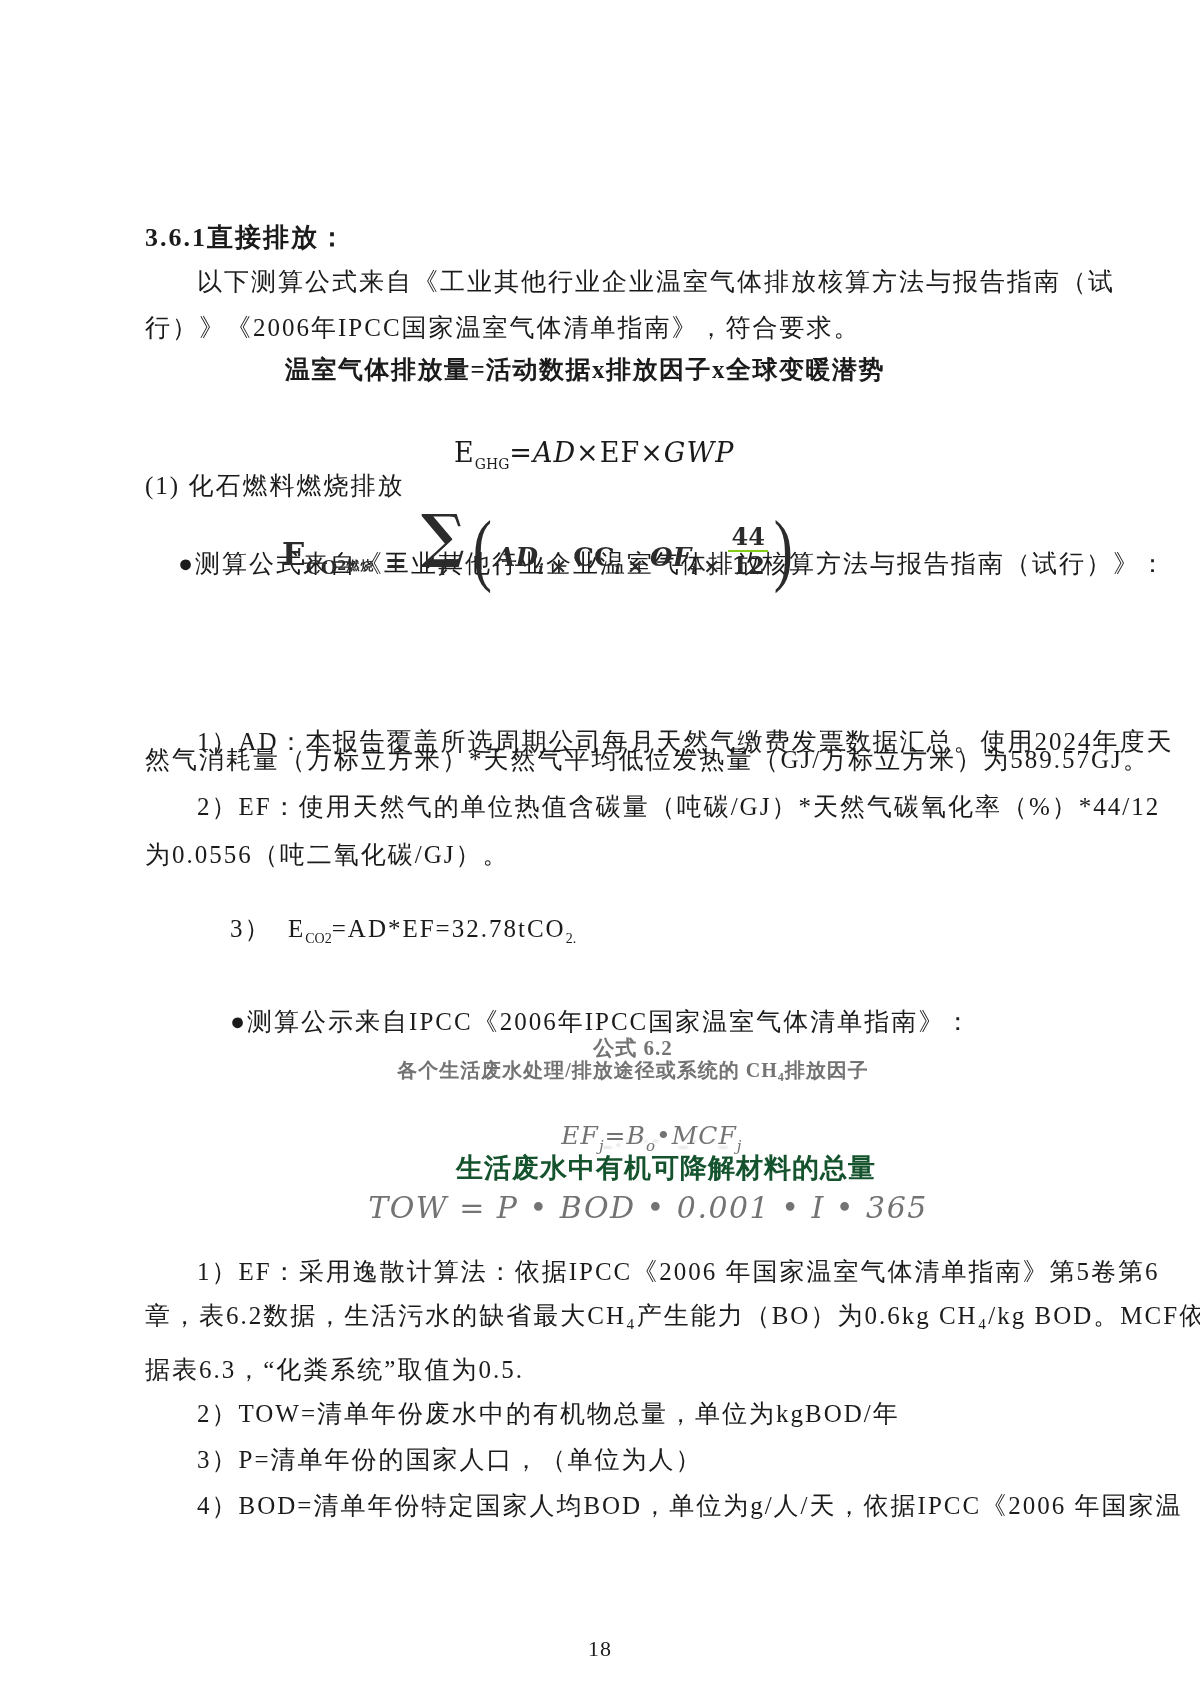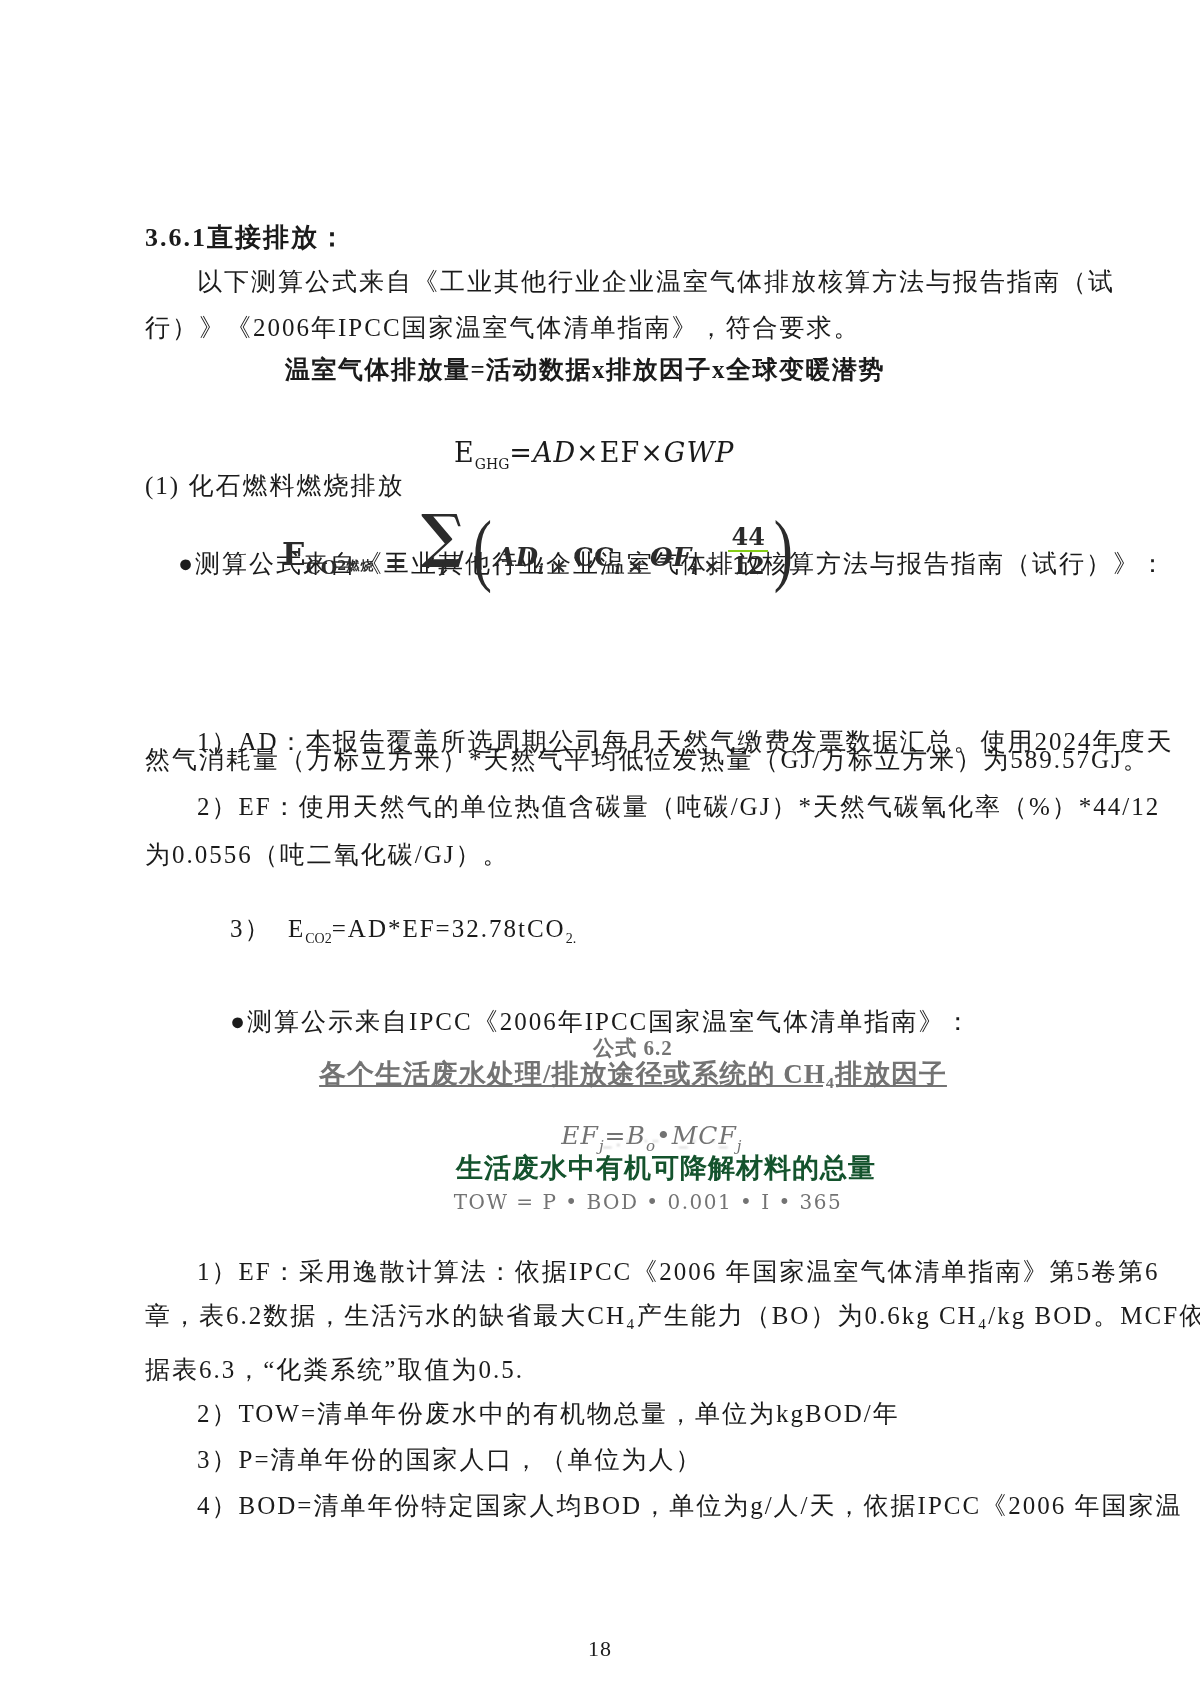"各个生活废水处理/排放途径或系统的 CH₄排放因子" .f62-title { font-size: 27px -> 20px; text-decoration: underline -> none }
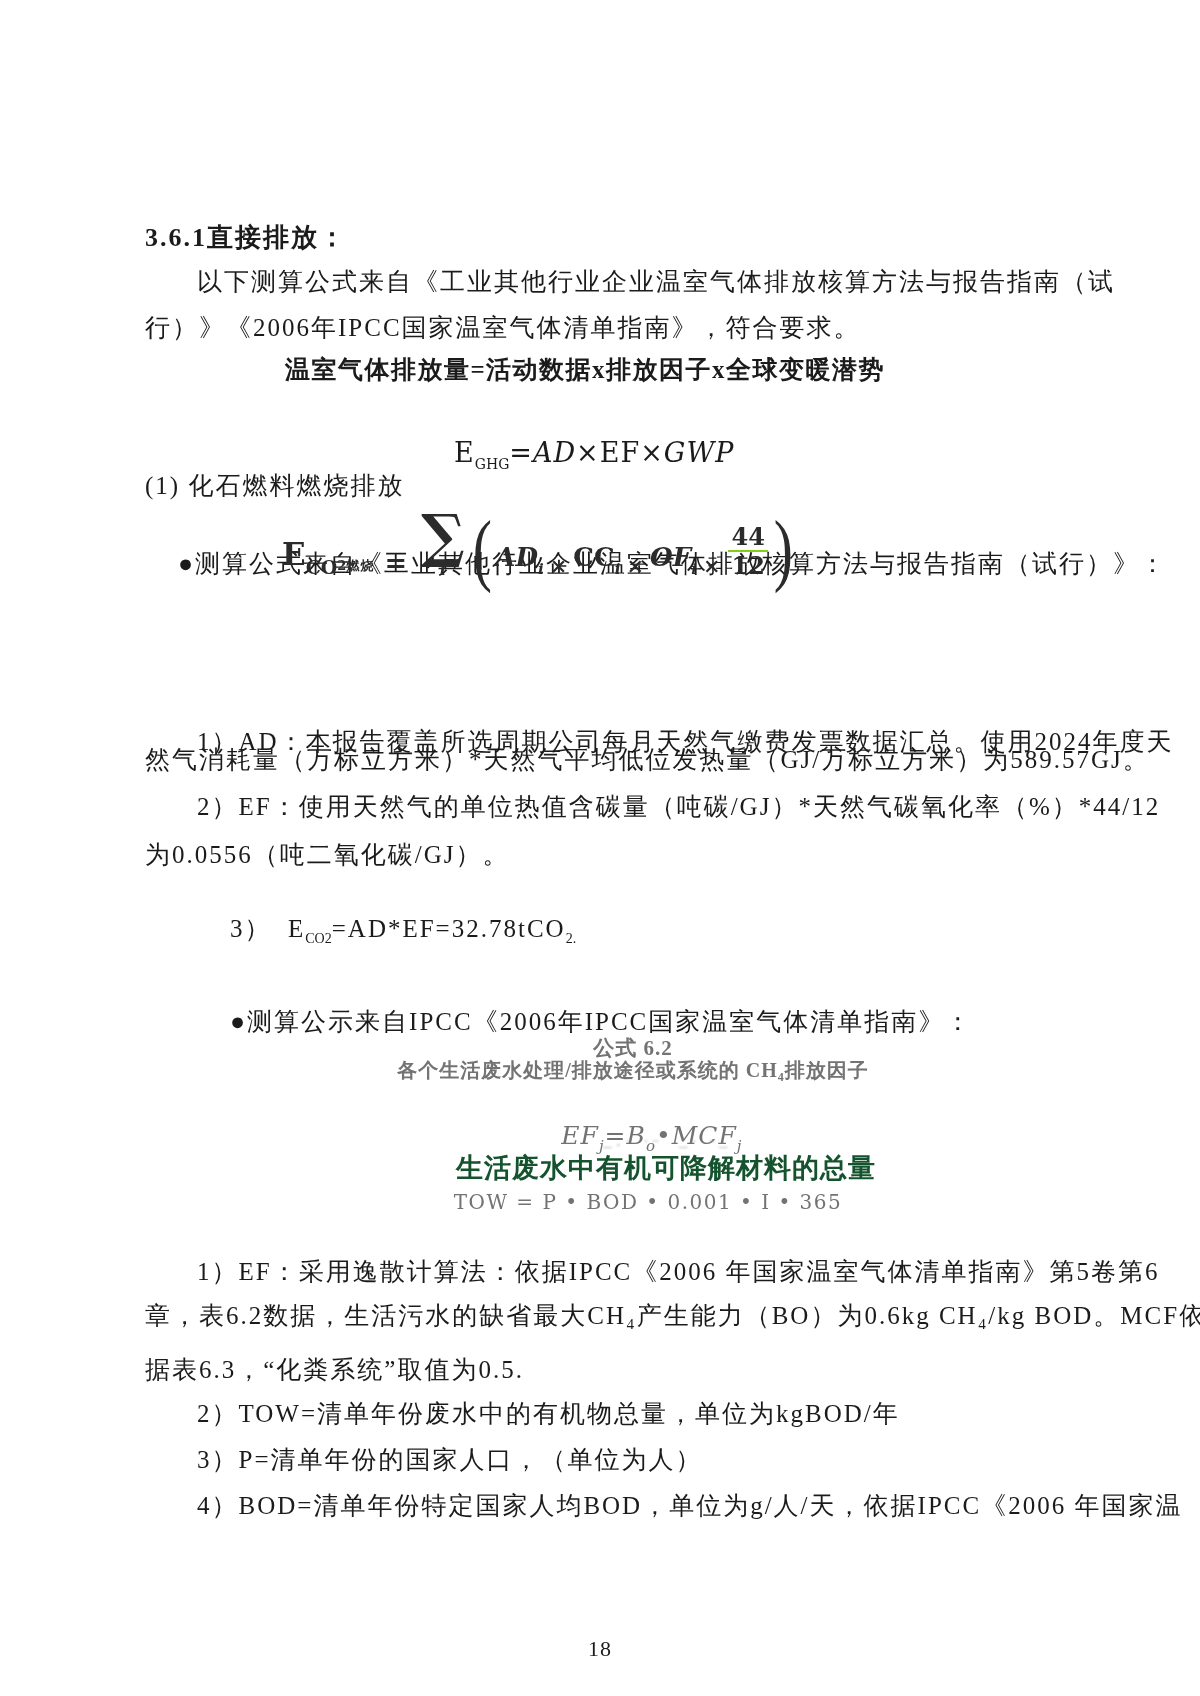"TOW = P • BOD" .ftow { font-size: 20px -> 30px; font-style: none -> italic }
